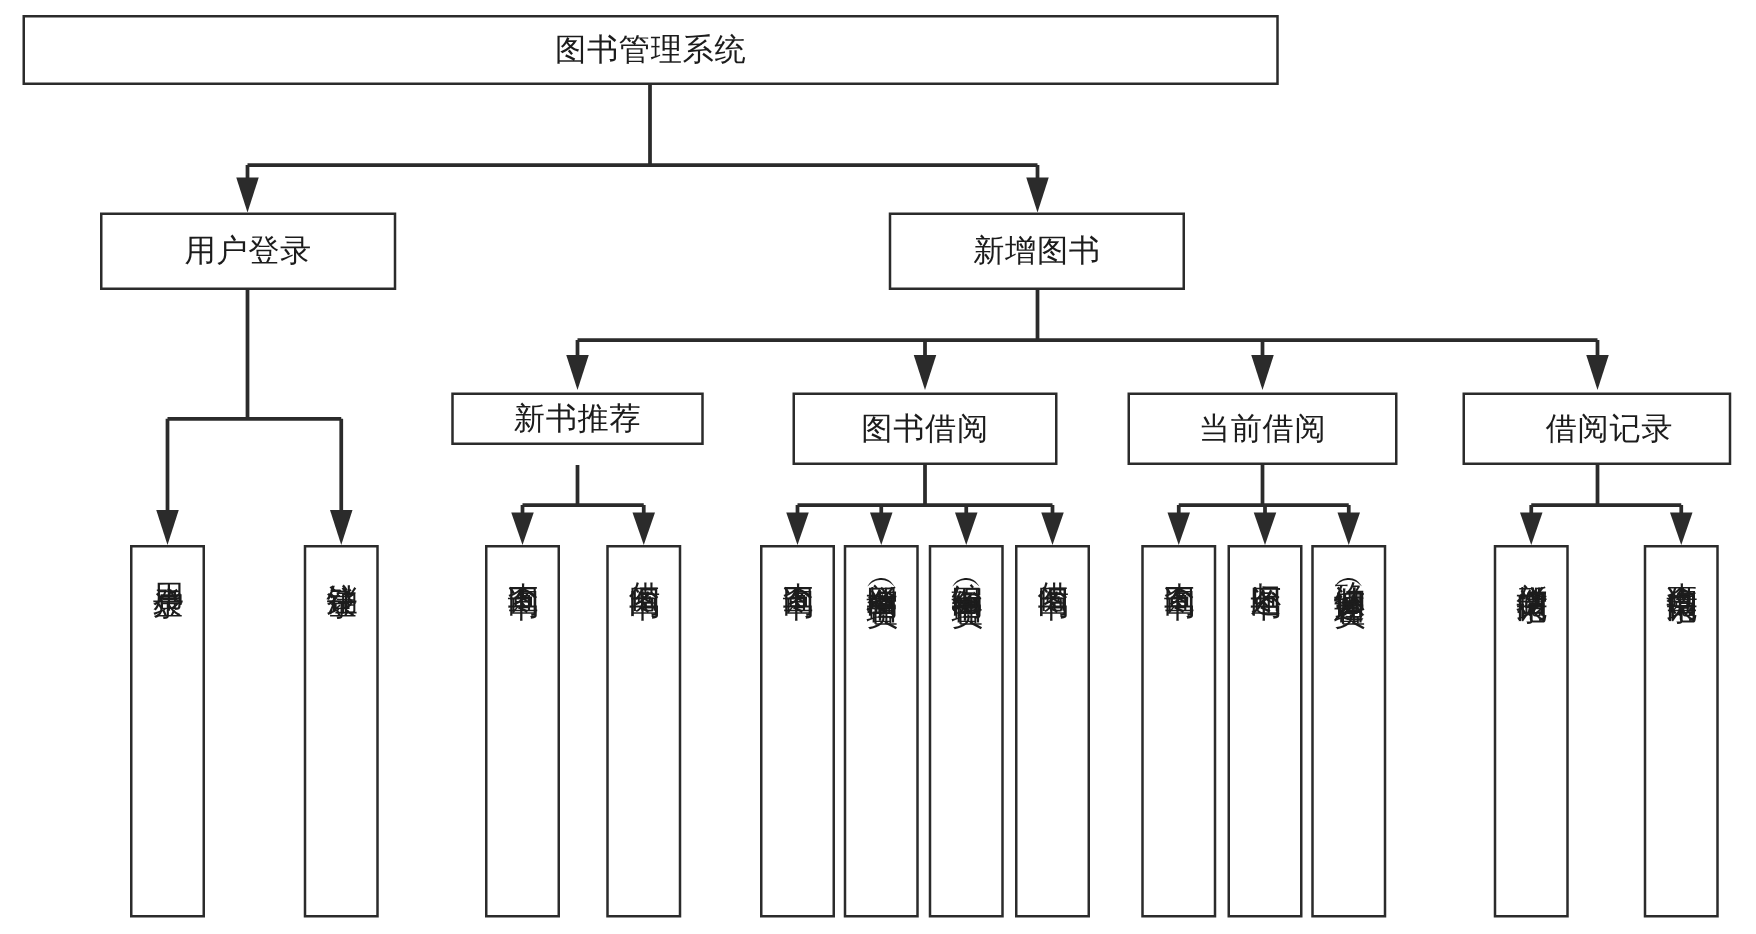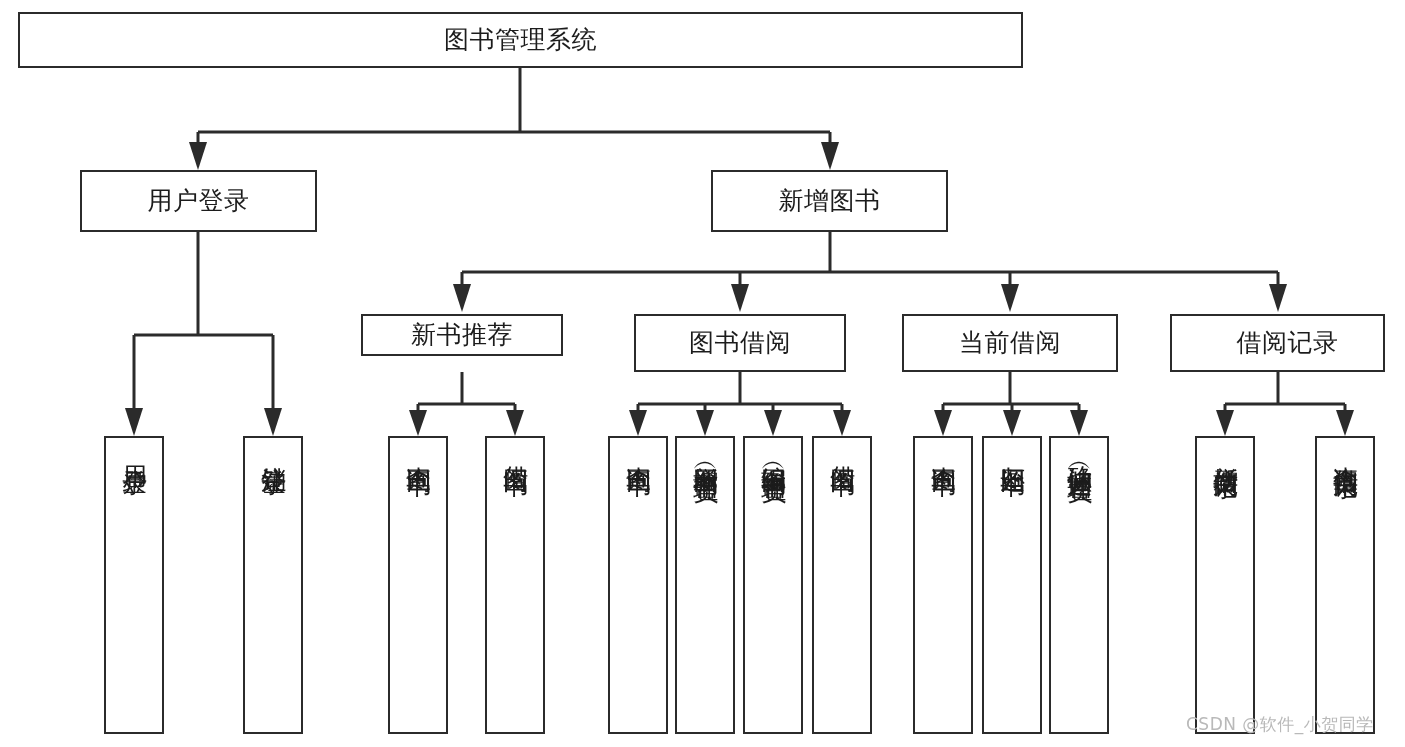"CSDN @软件_小贺同学" div.watermark { html: <div>CSDN @软件_小贺同学</div> -> none }
